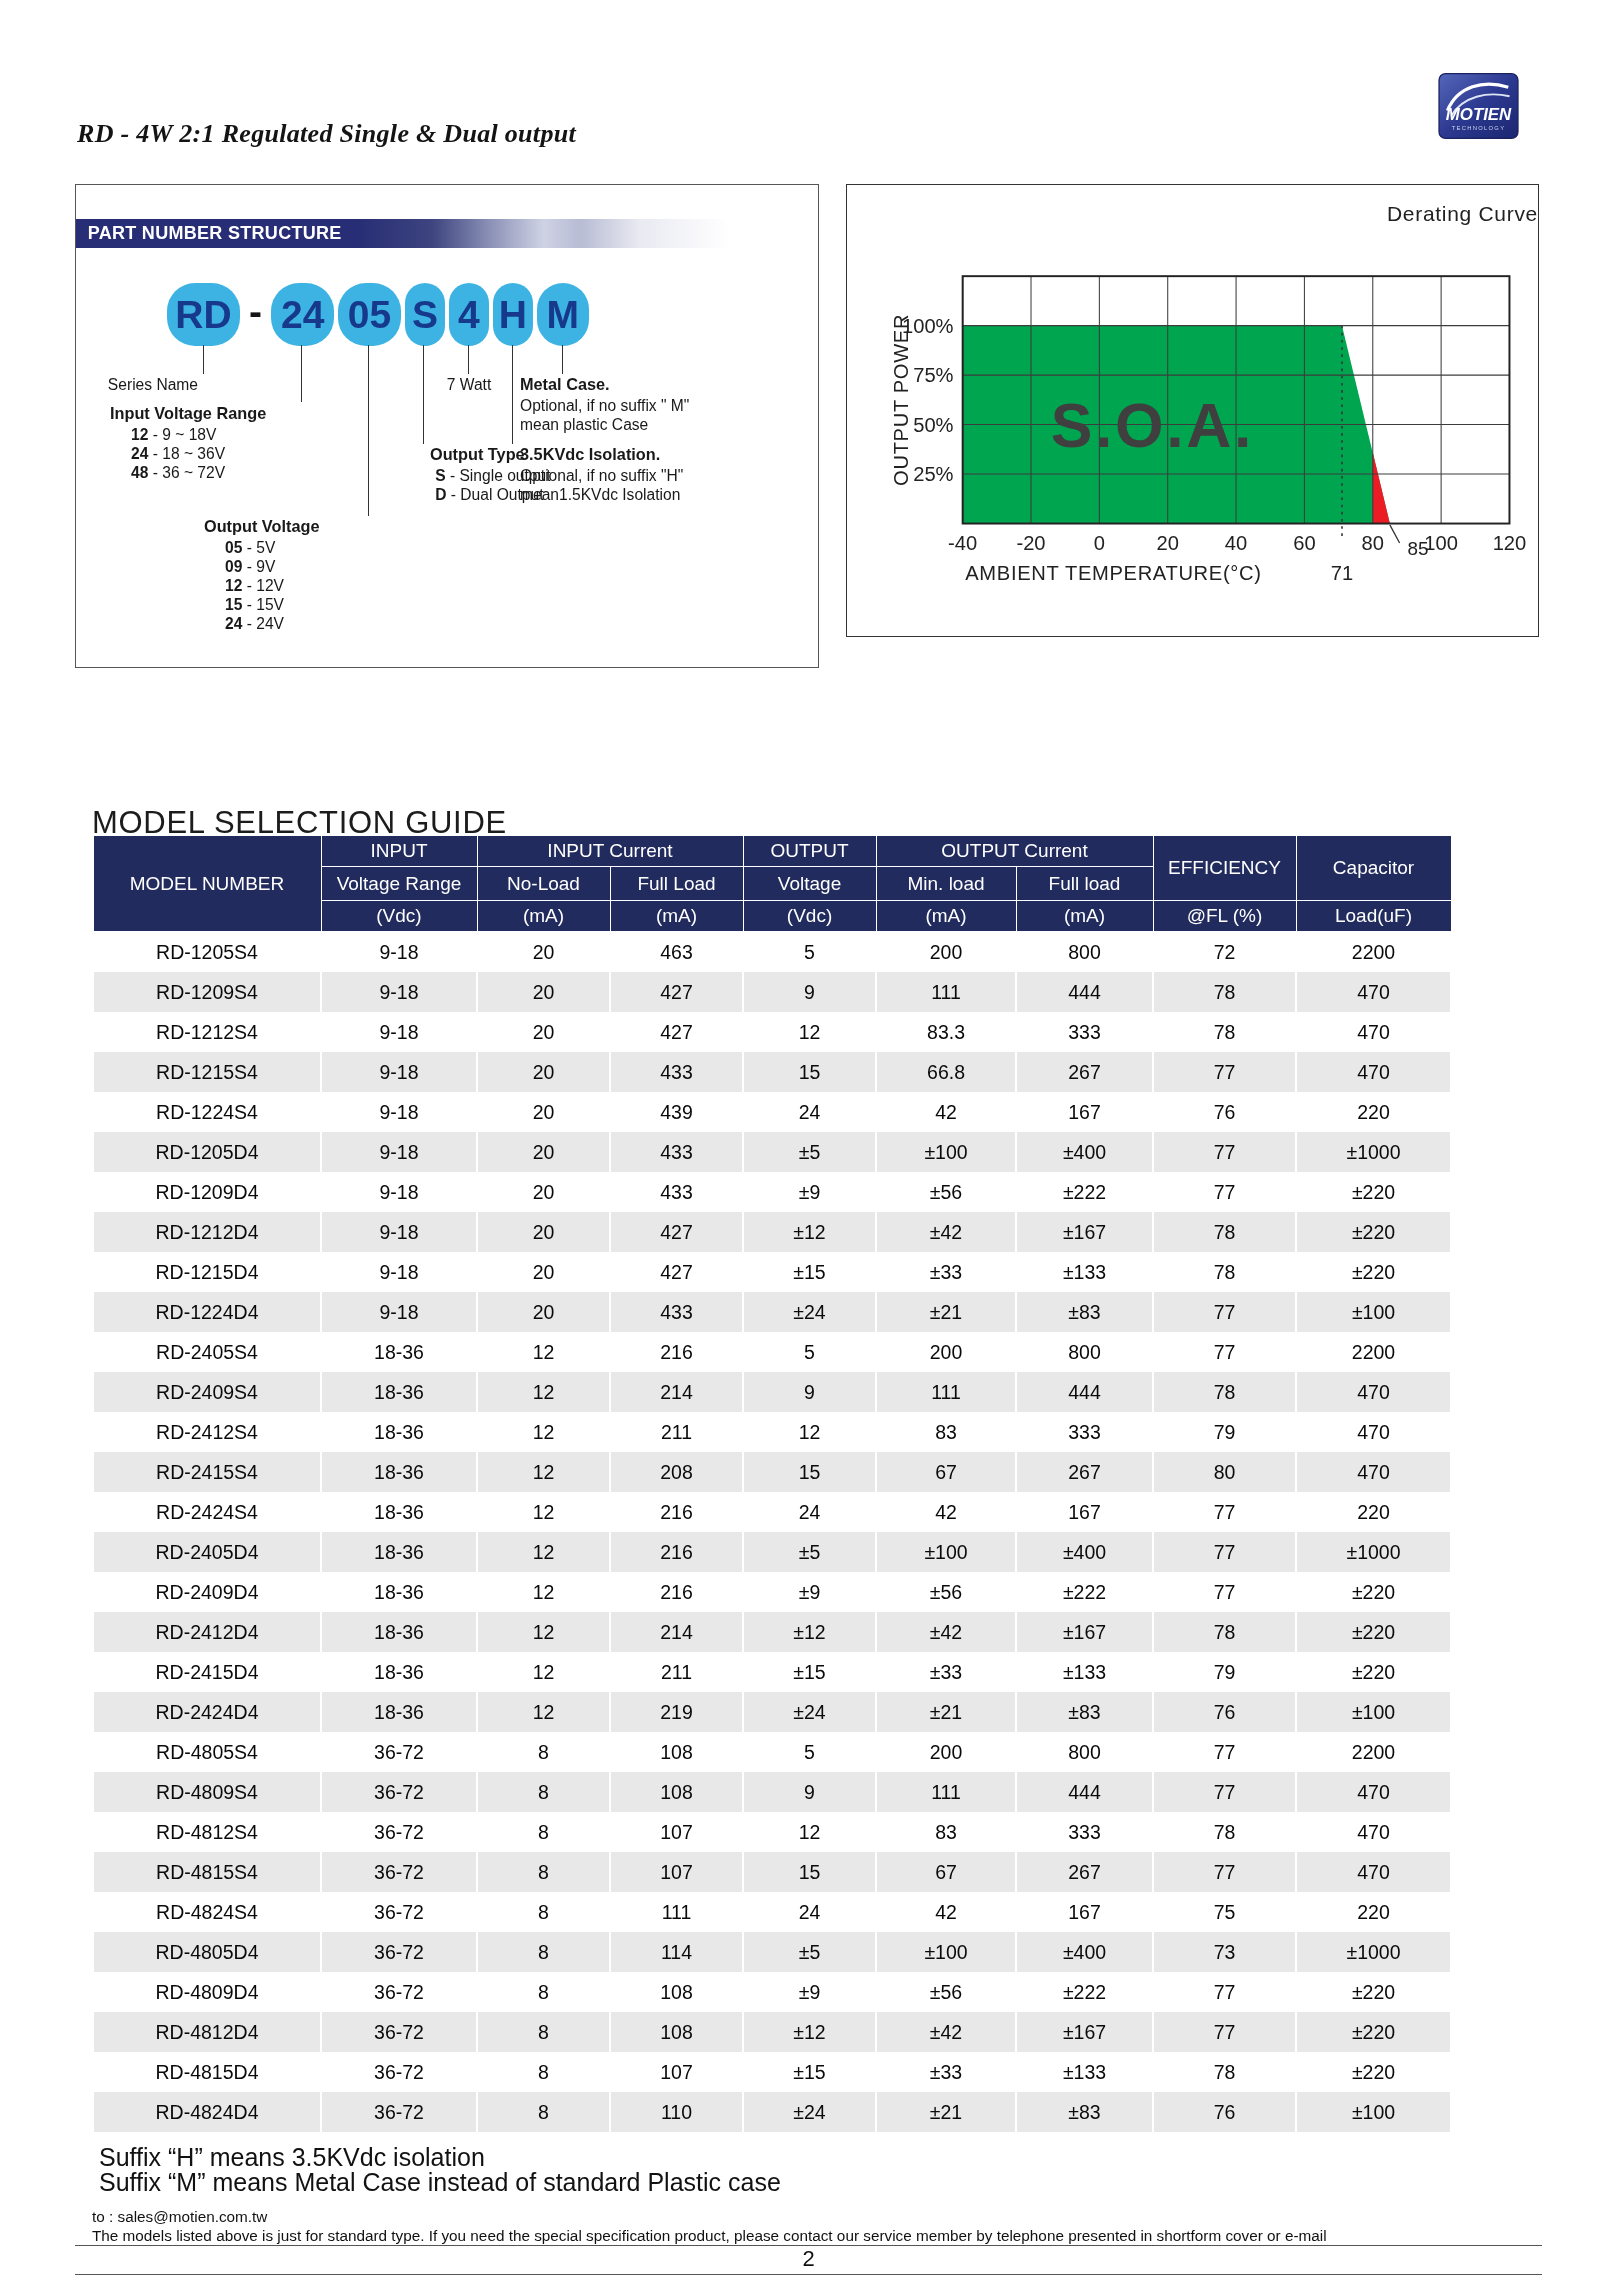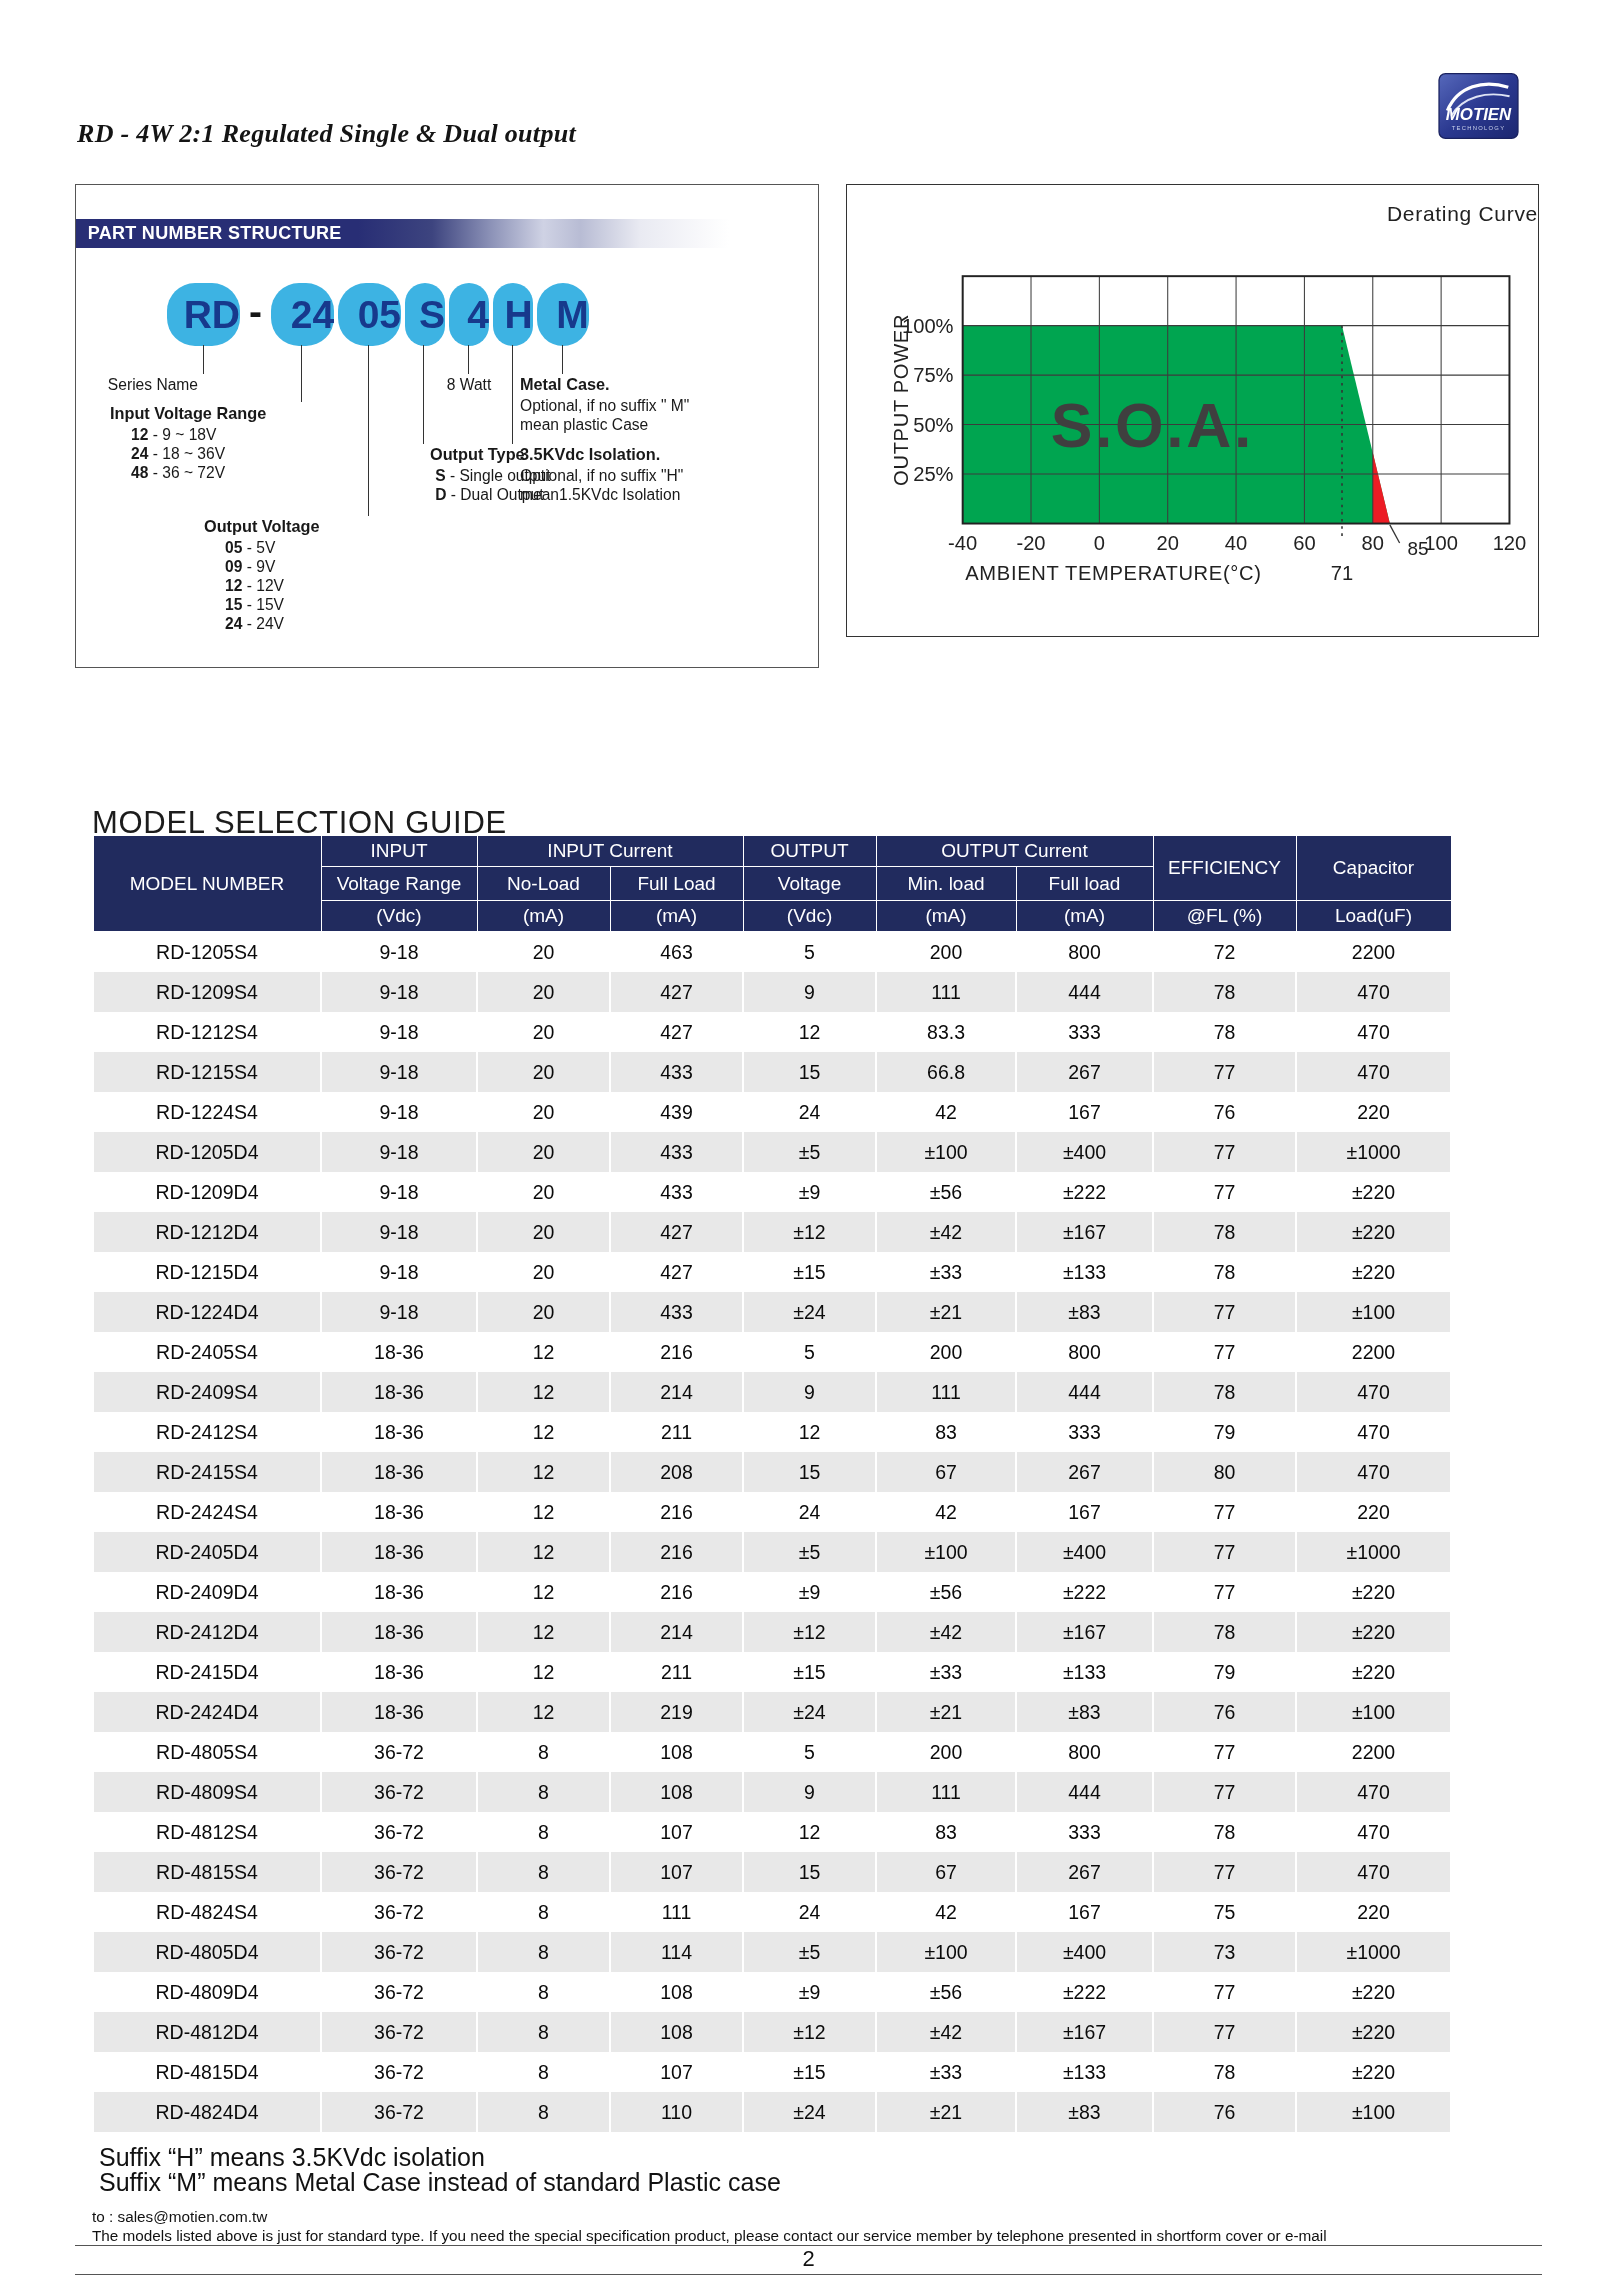"RD" .pn-seg { text-align: right -> center }
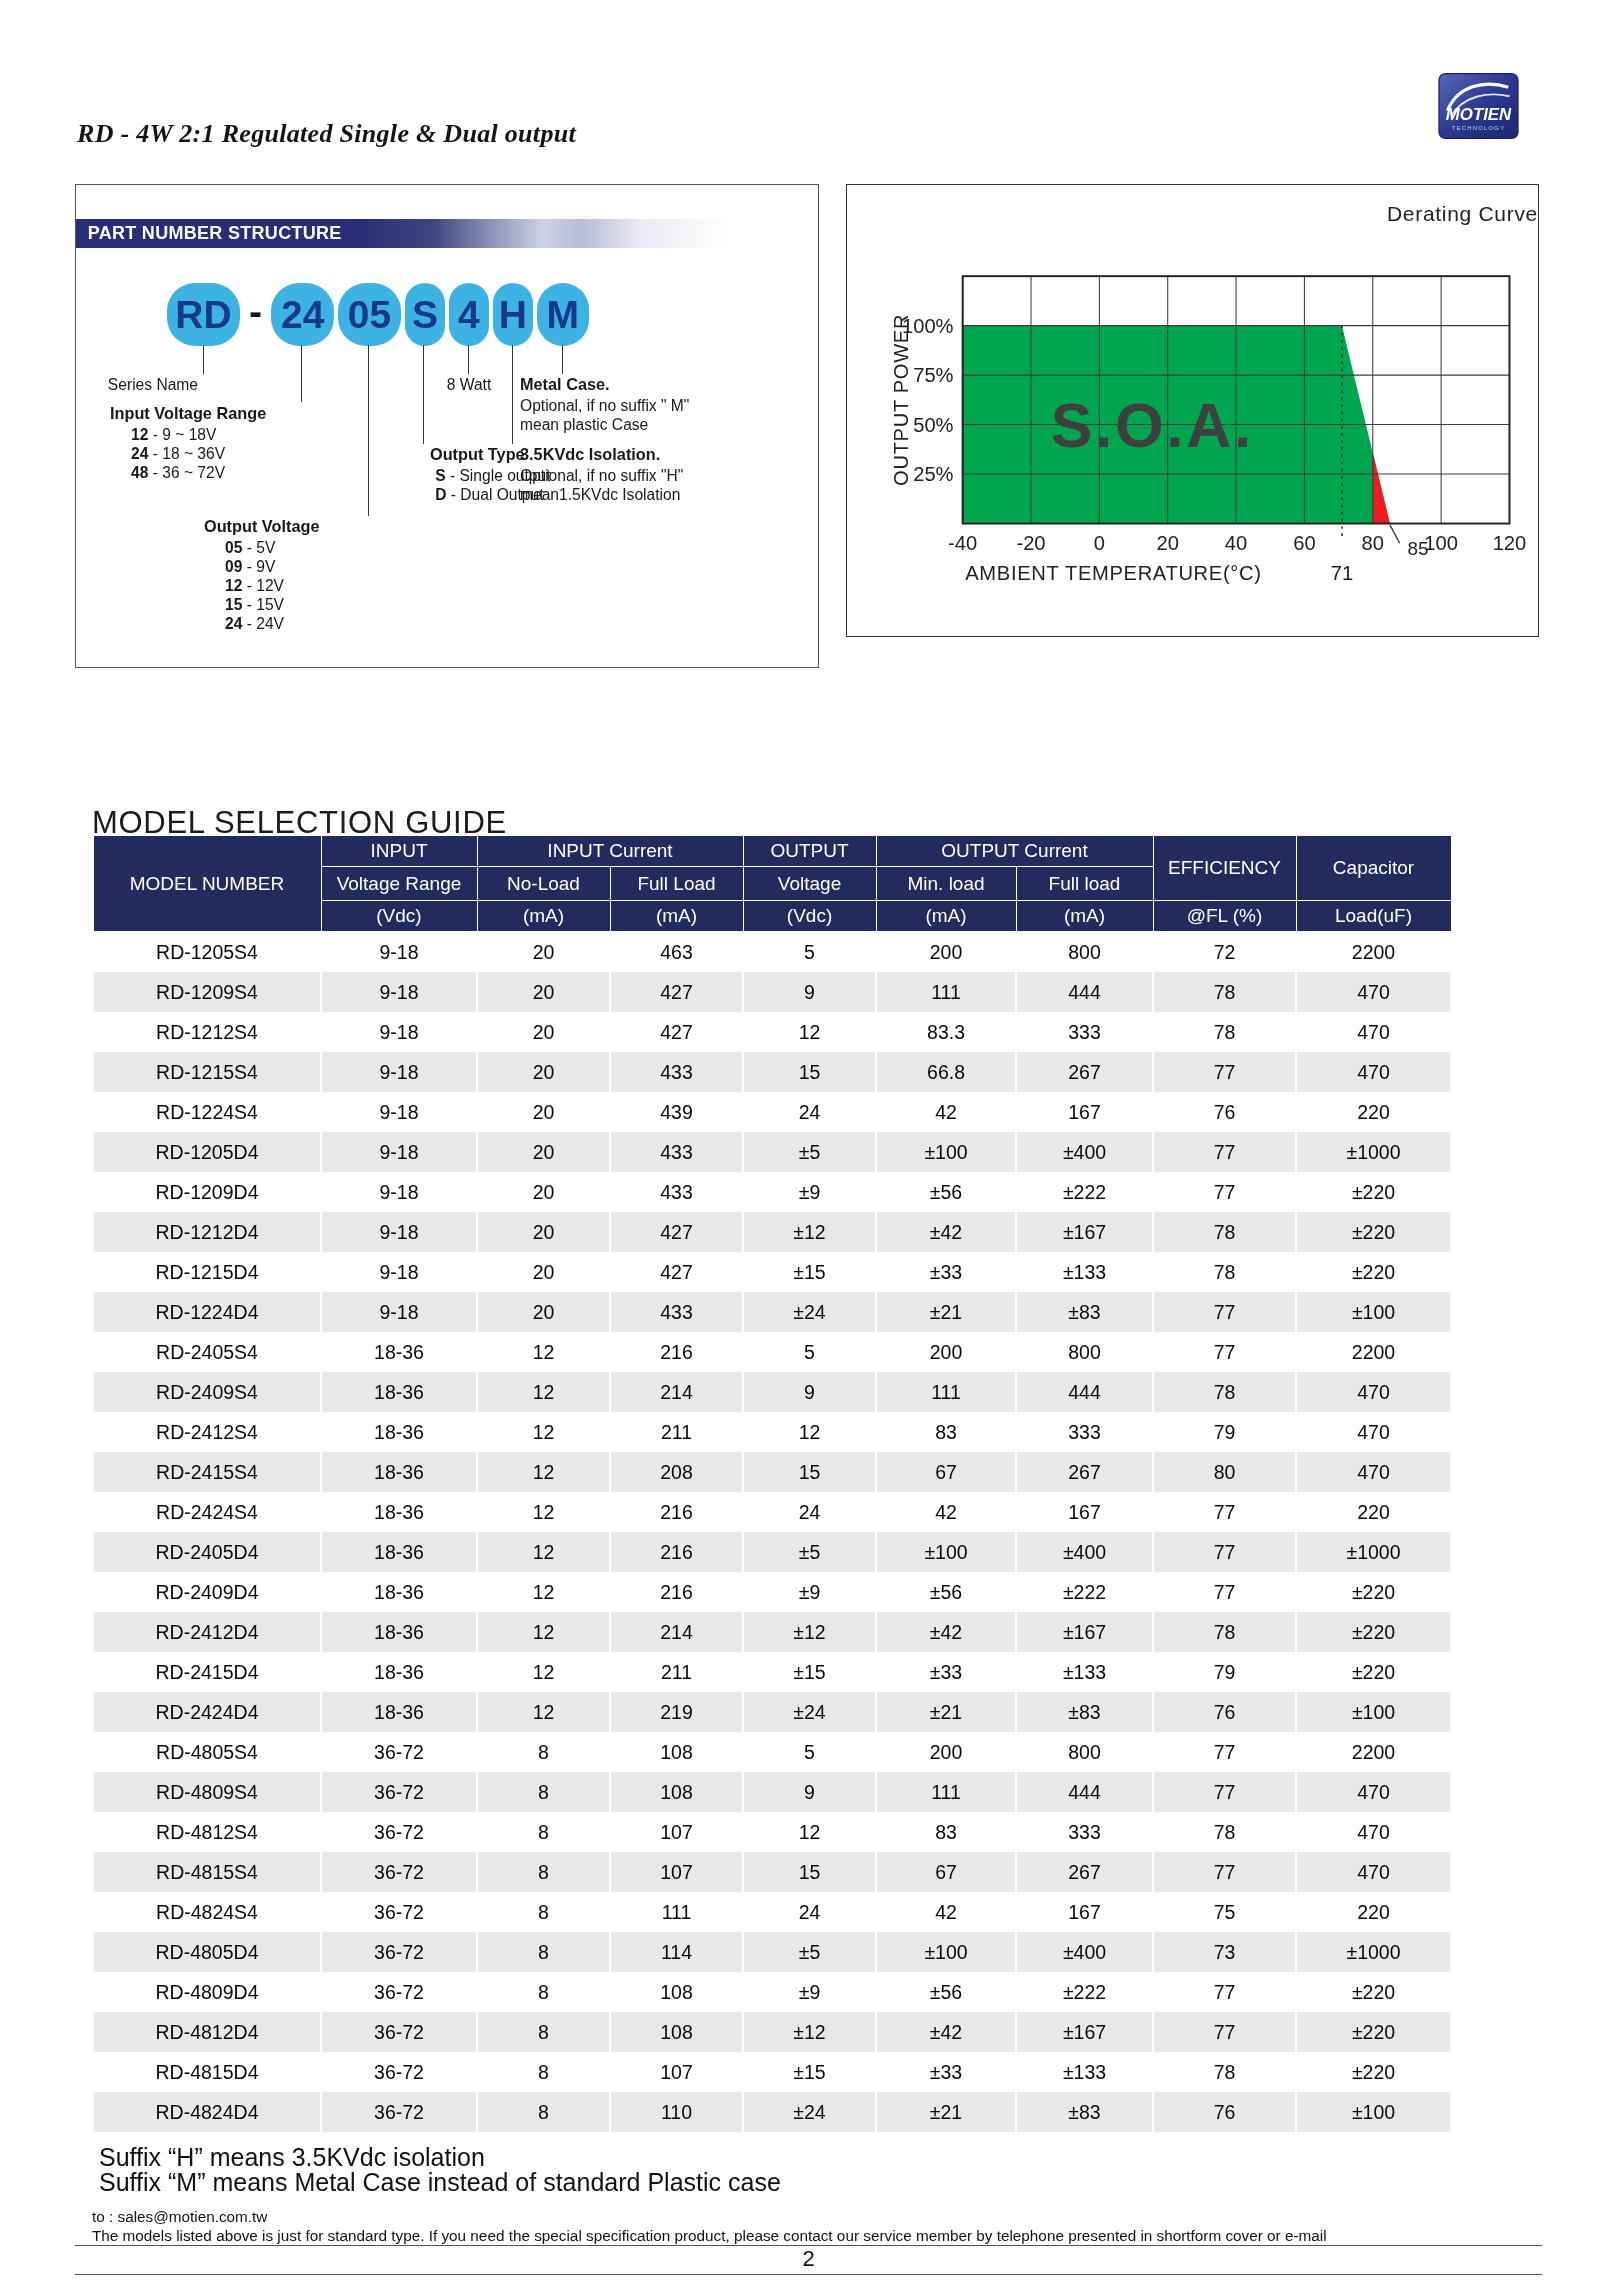"8 Watt" div.pn-note { text: 8 -> 7 }
